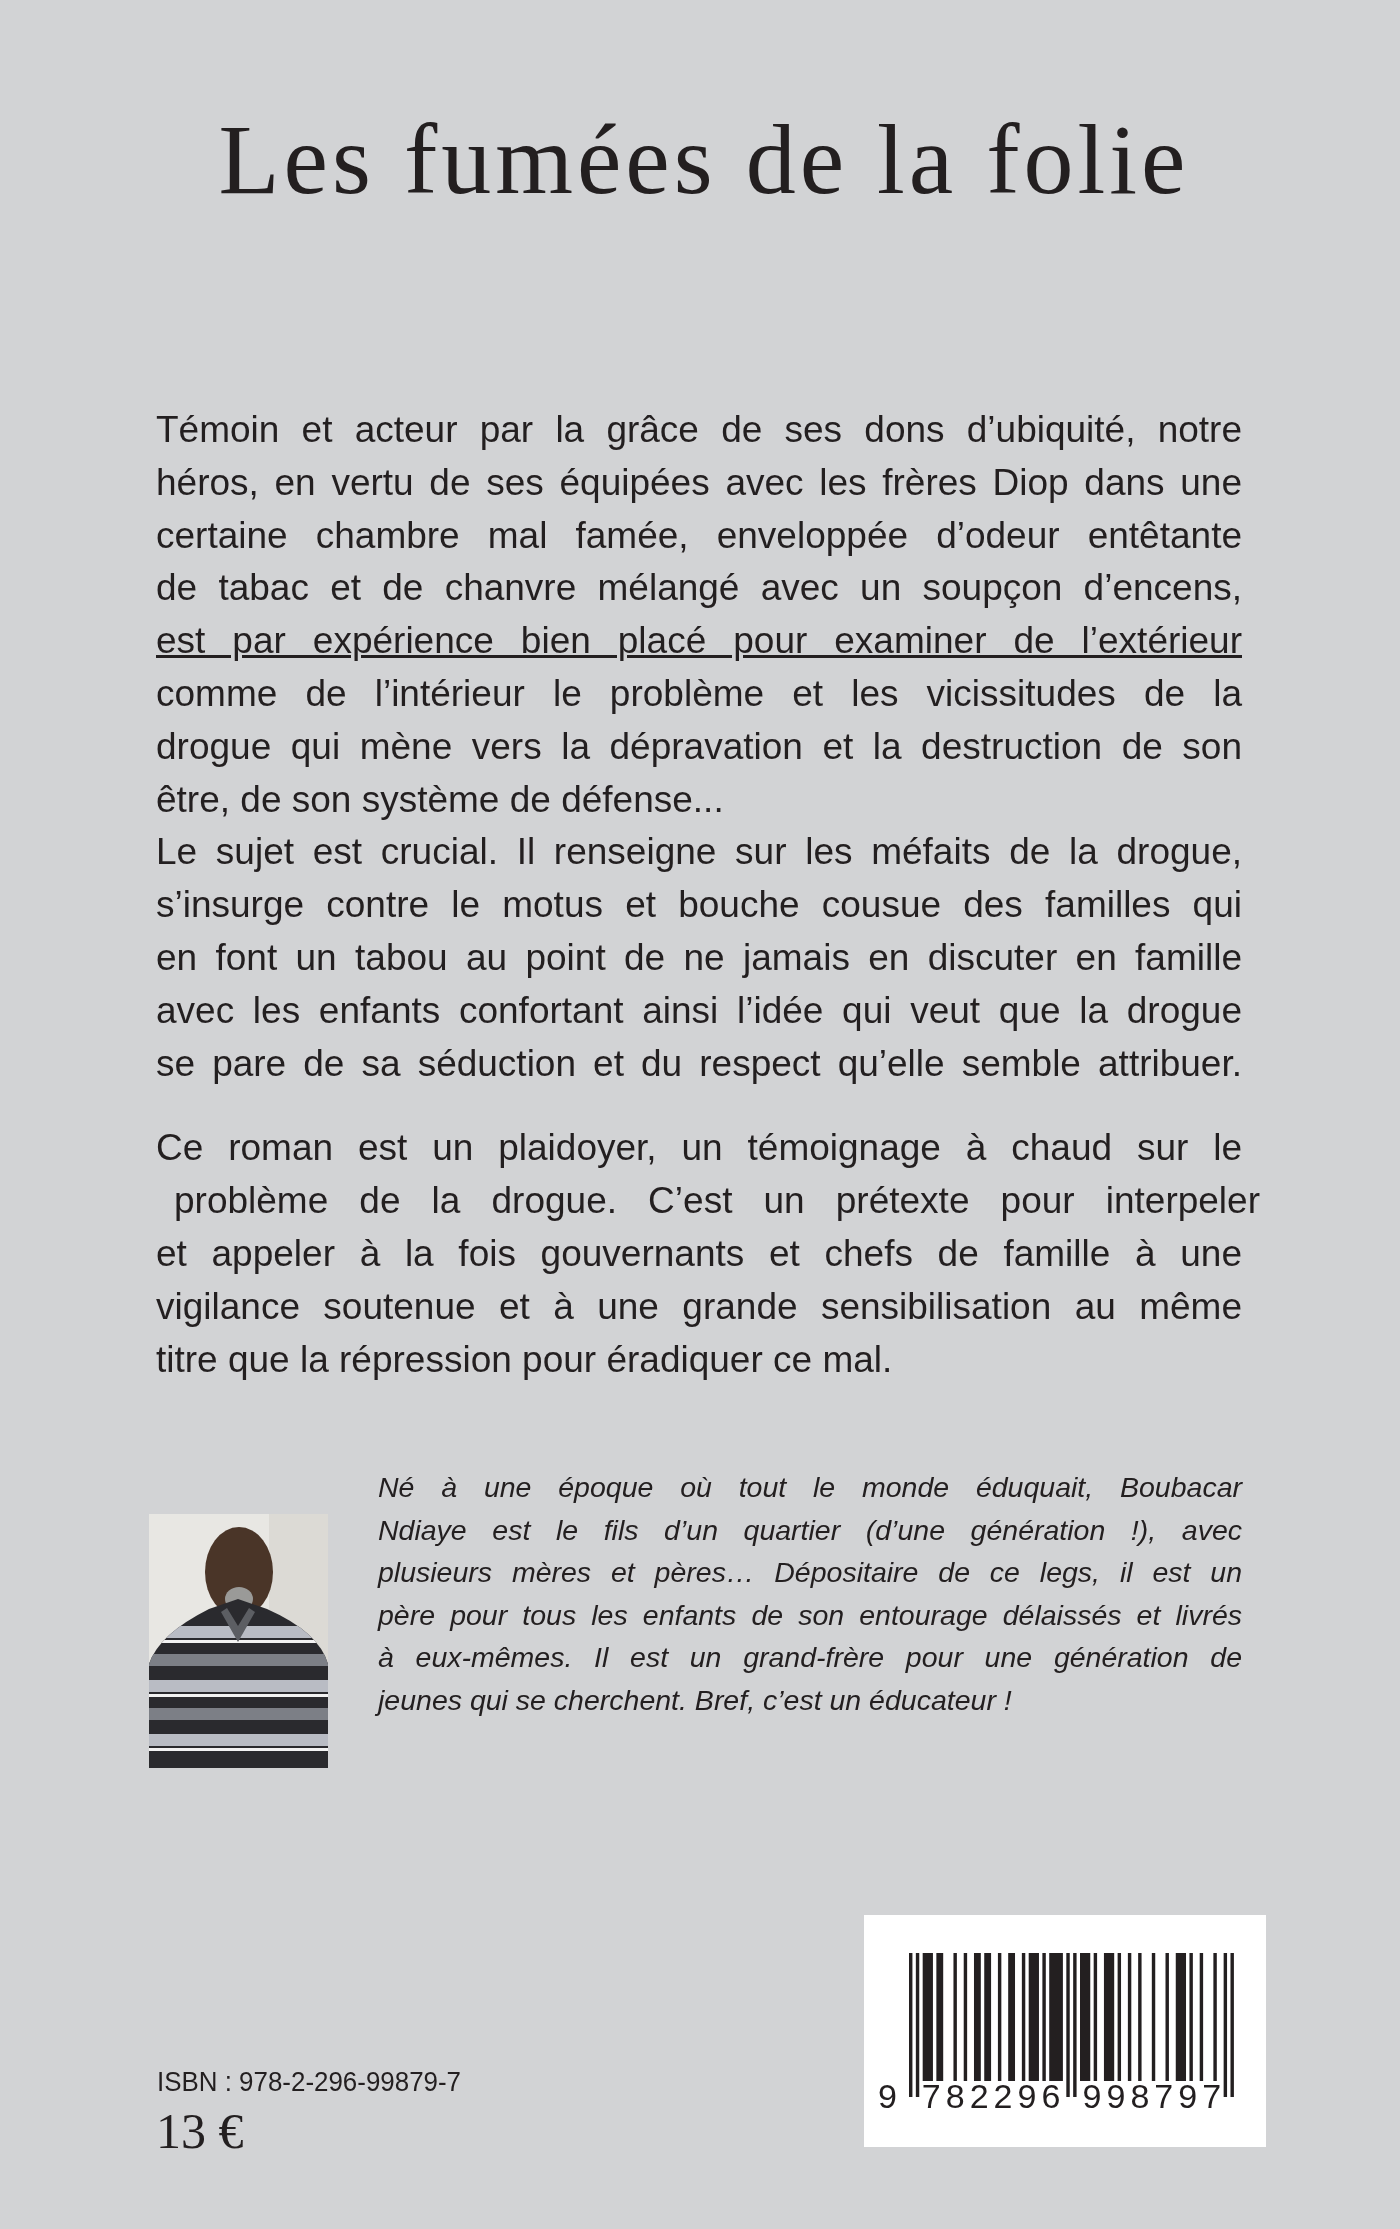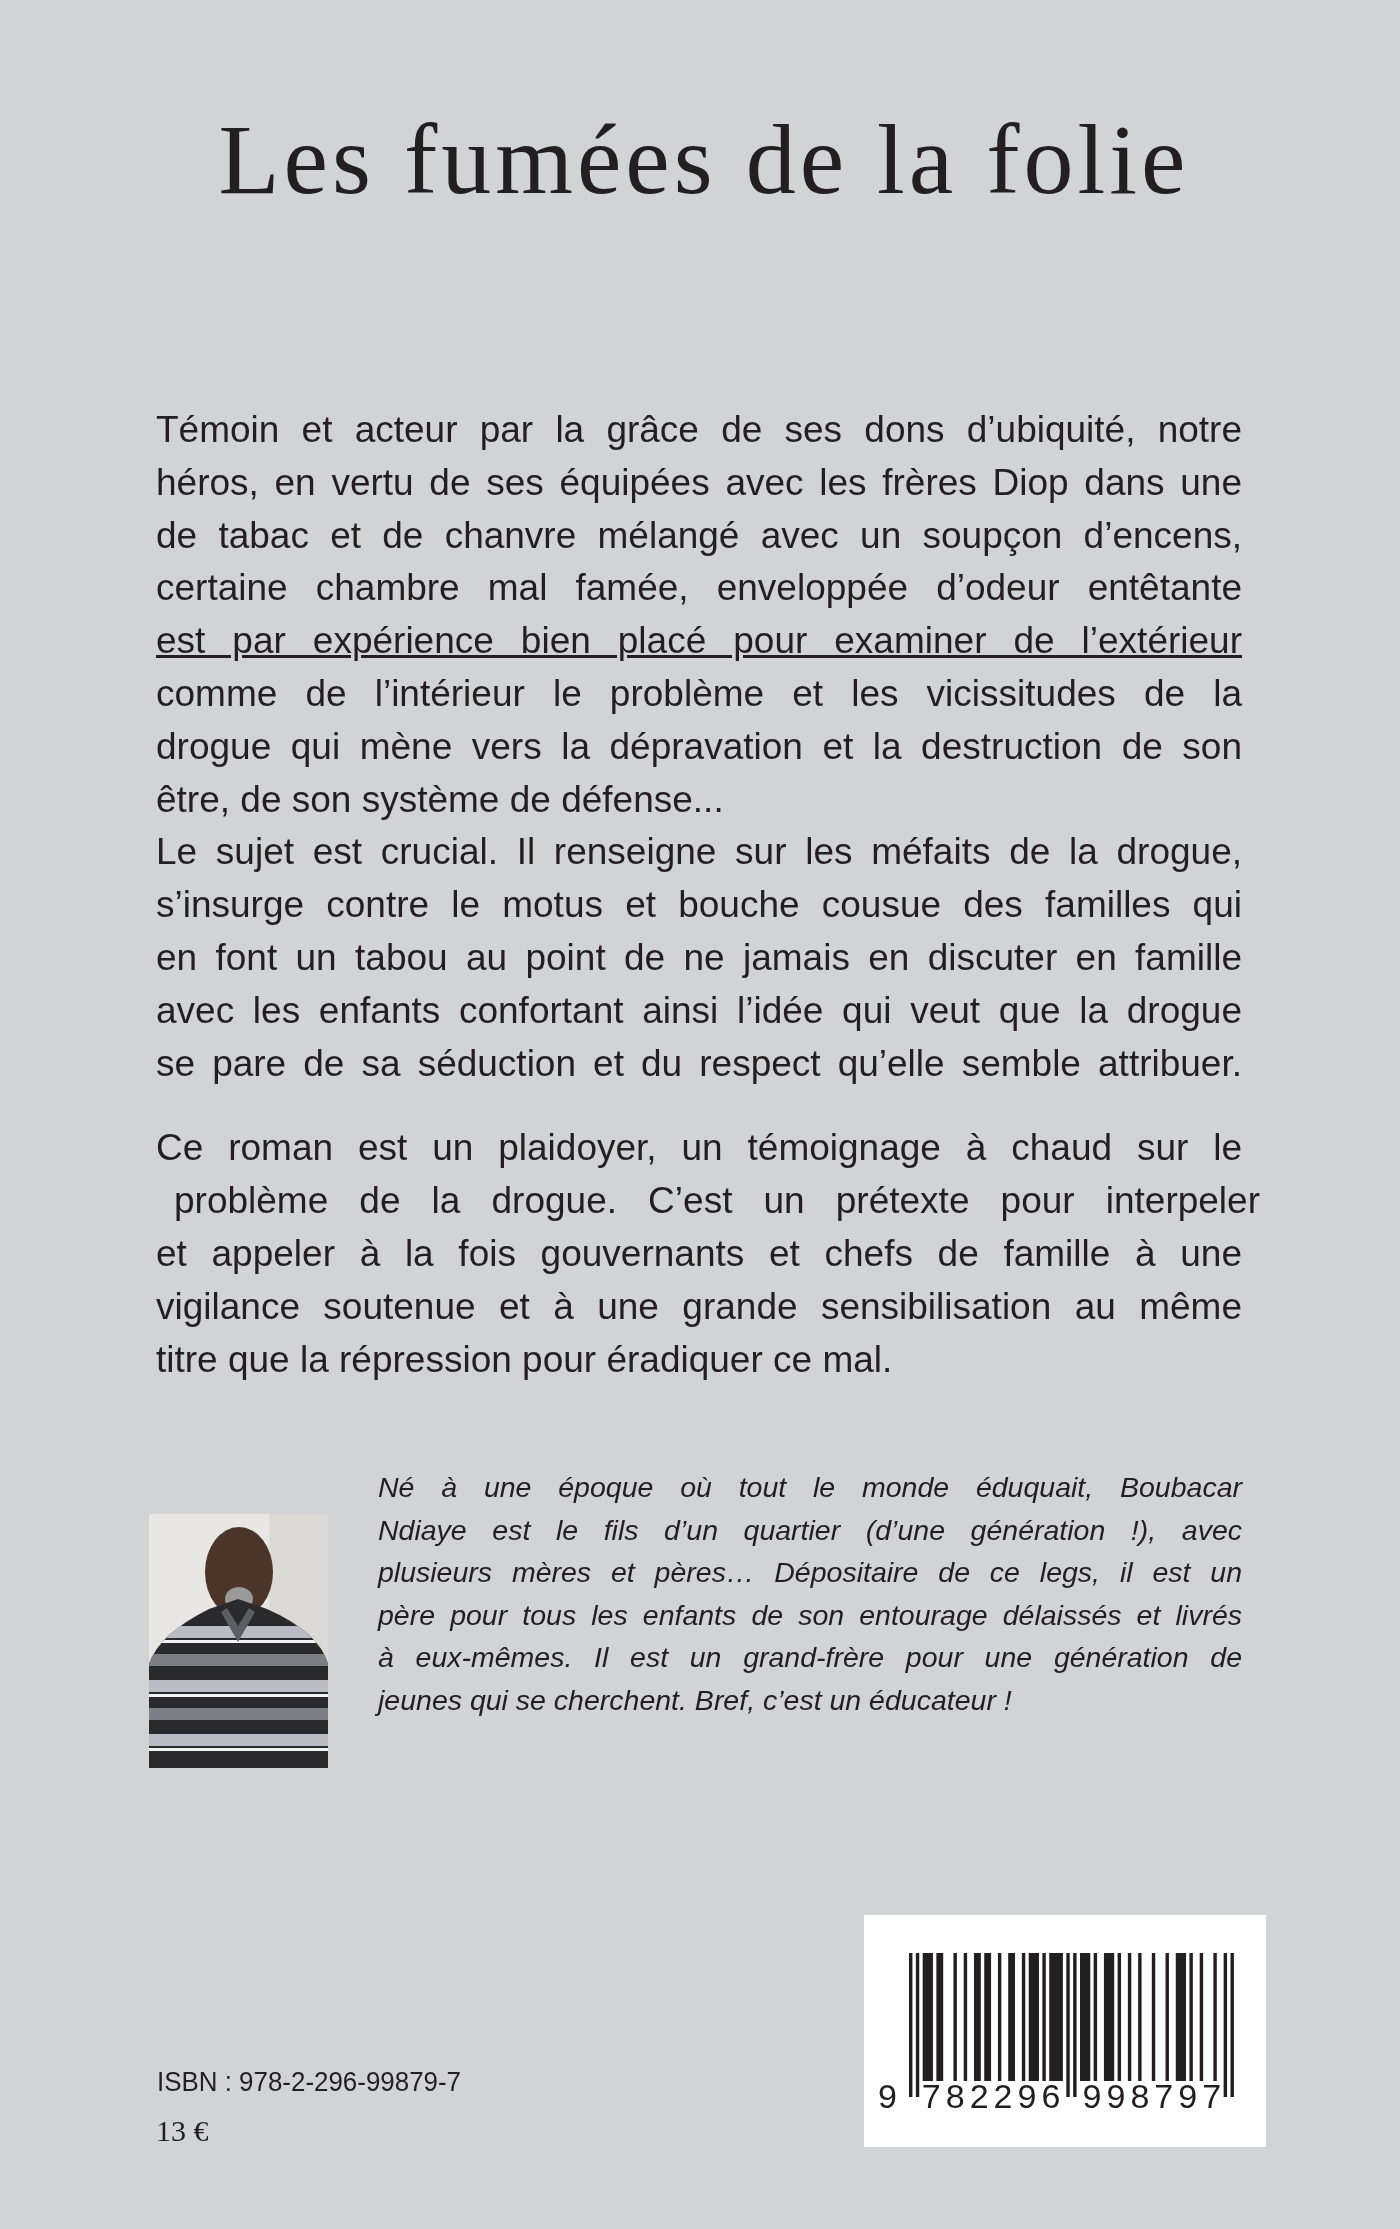"de tabac et de chanvre" span.line { order: before "certaine chambre mal famée, enveloppée" -> after "certaine chambre mal famée, enveloppée" }
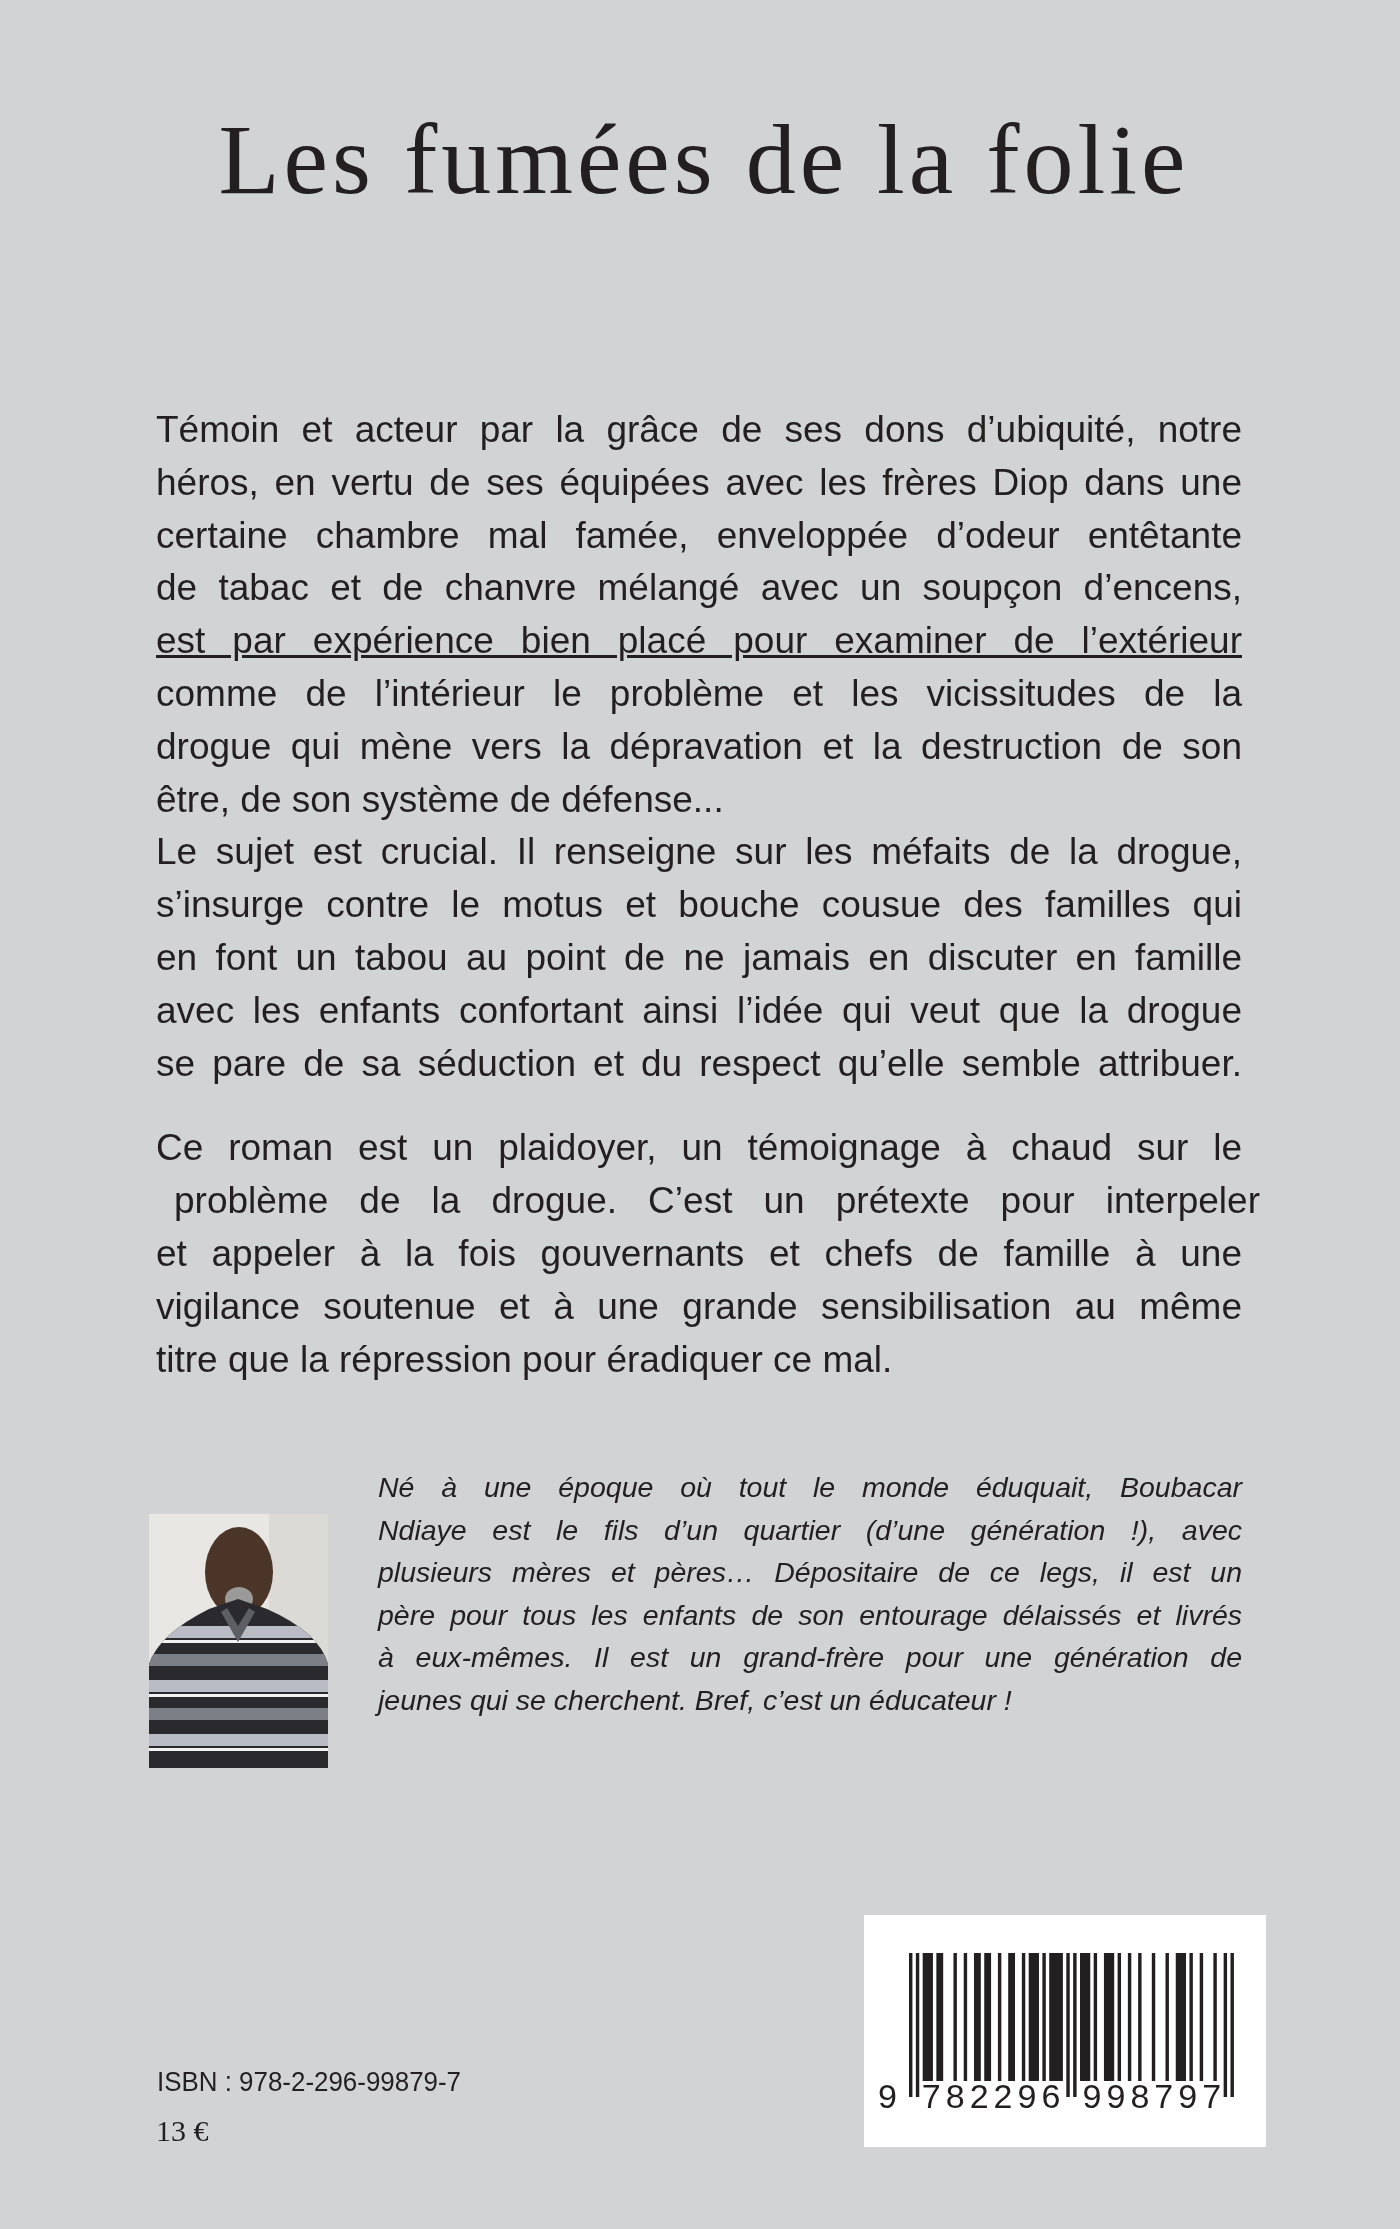"13 €" .price { font-size: 30px -> 50px }
